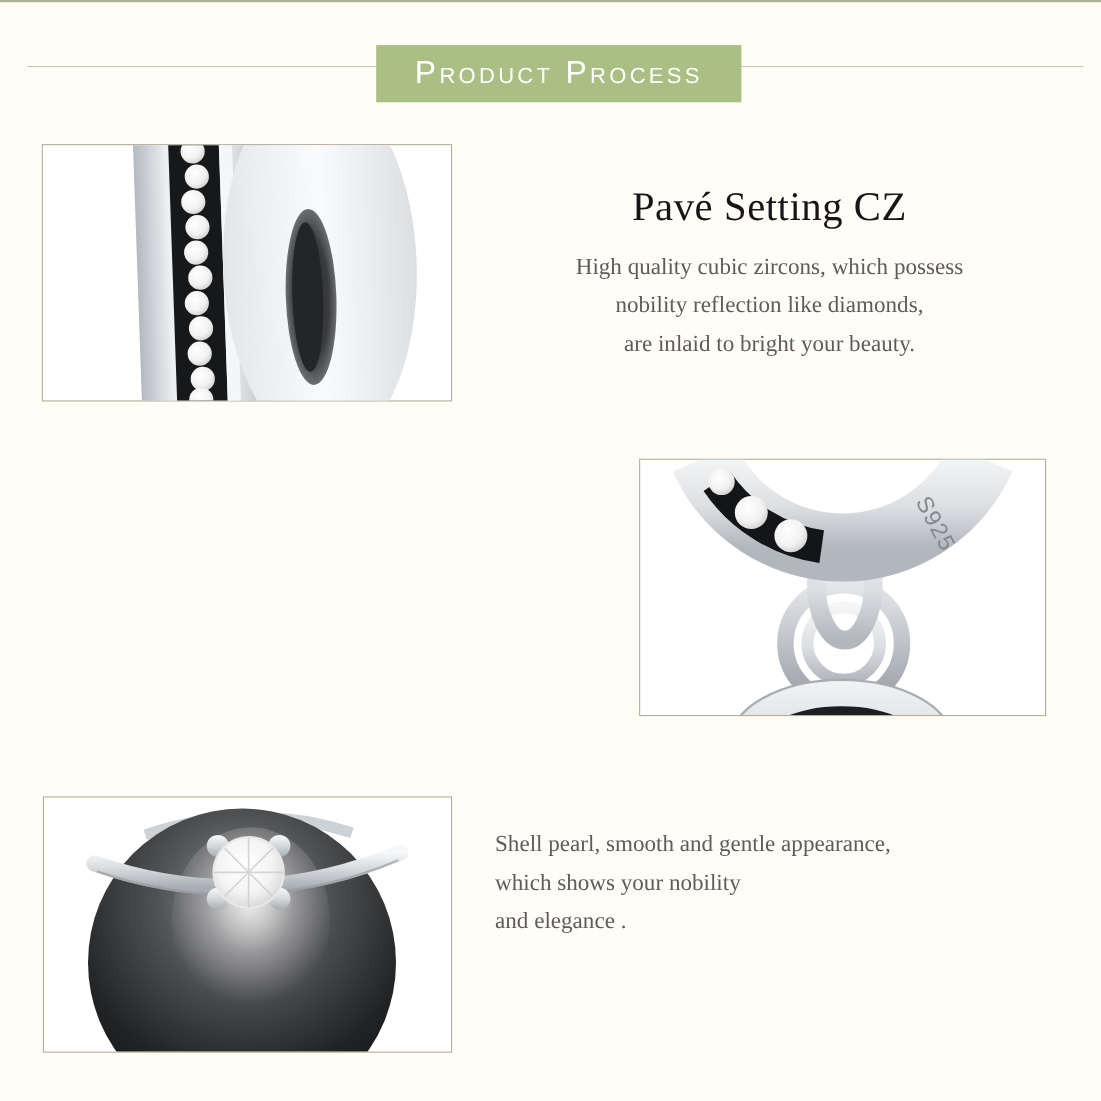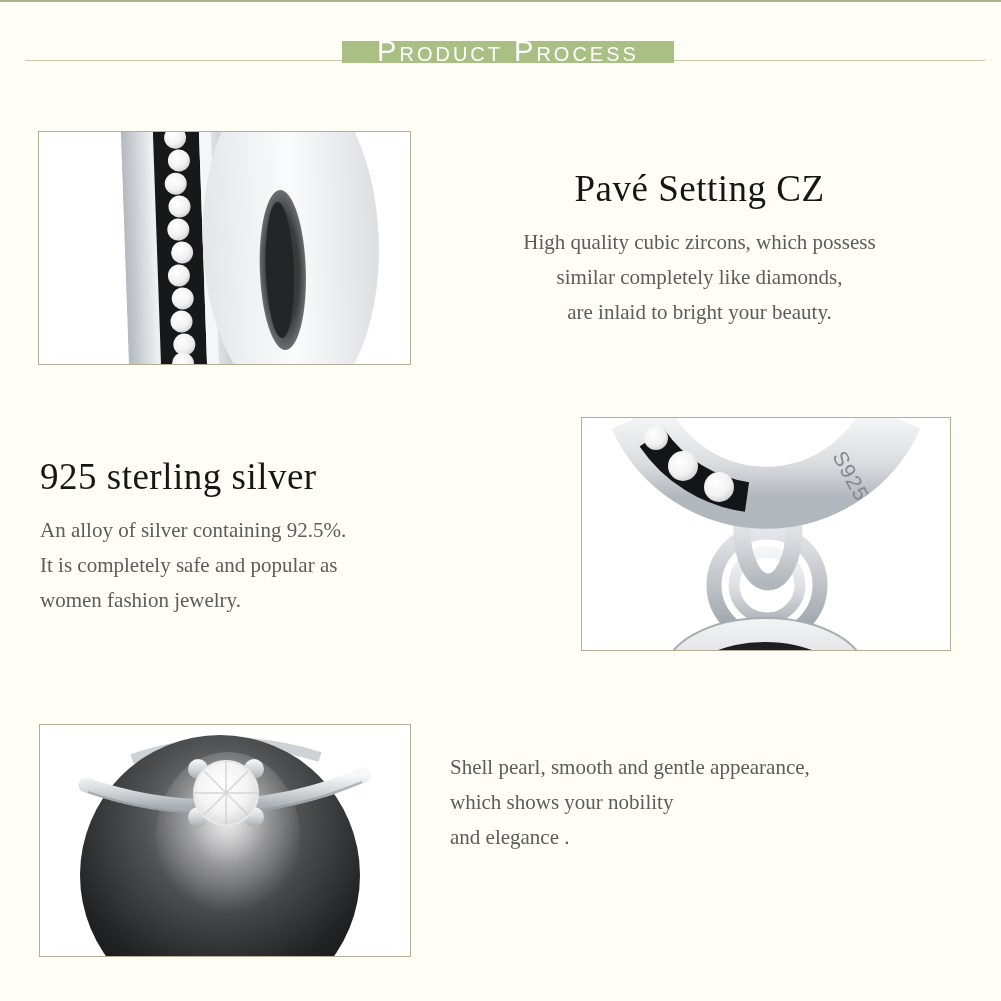"Product Process" .header-band { height: 22px -> 52px }
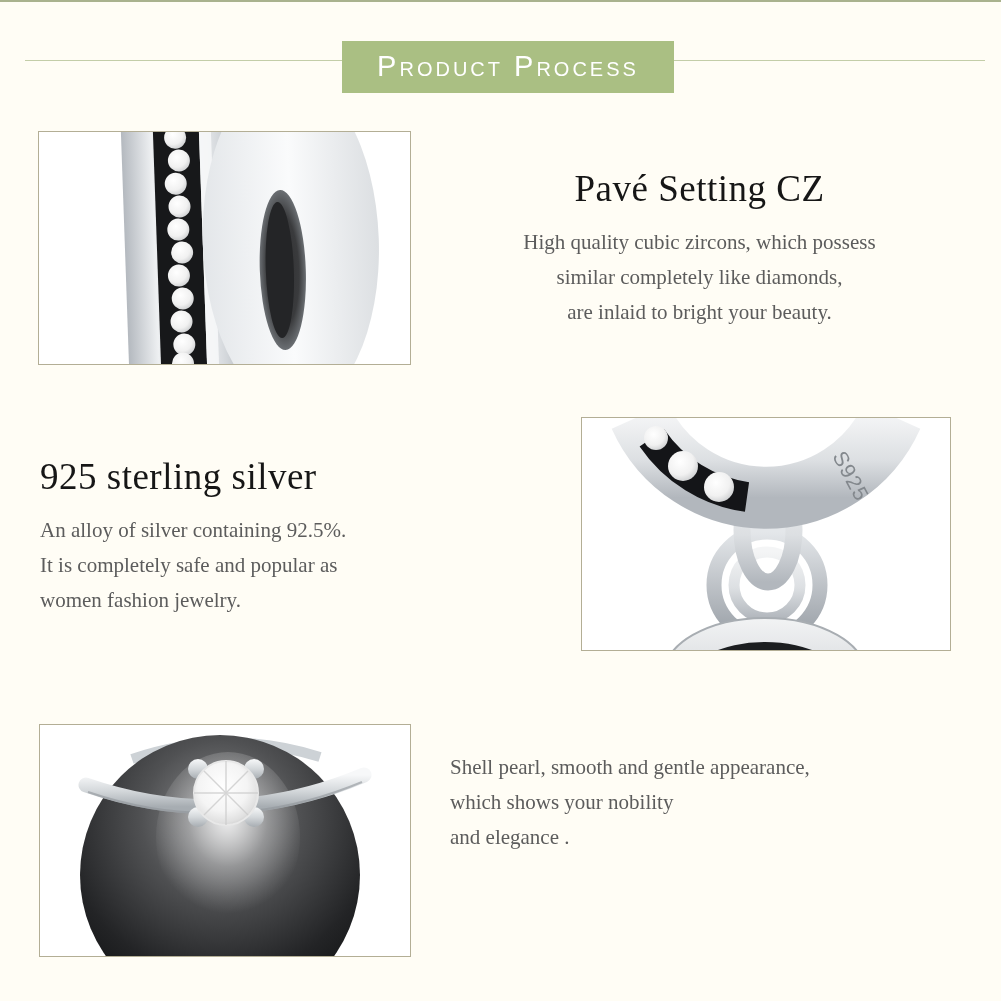"similar completely like diamonds," div.body-line { text: similar completely -> nobility reflection }
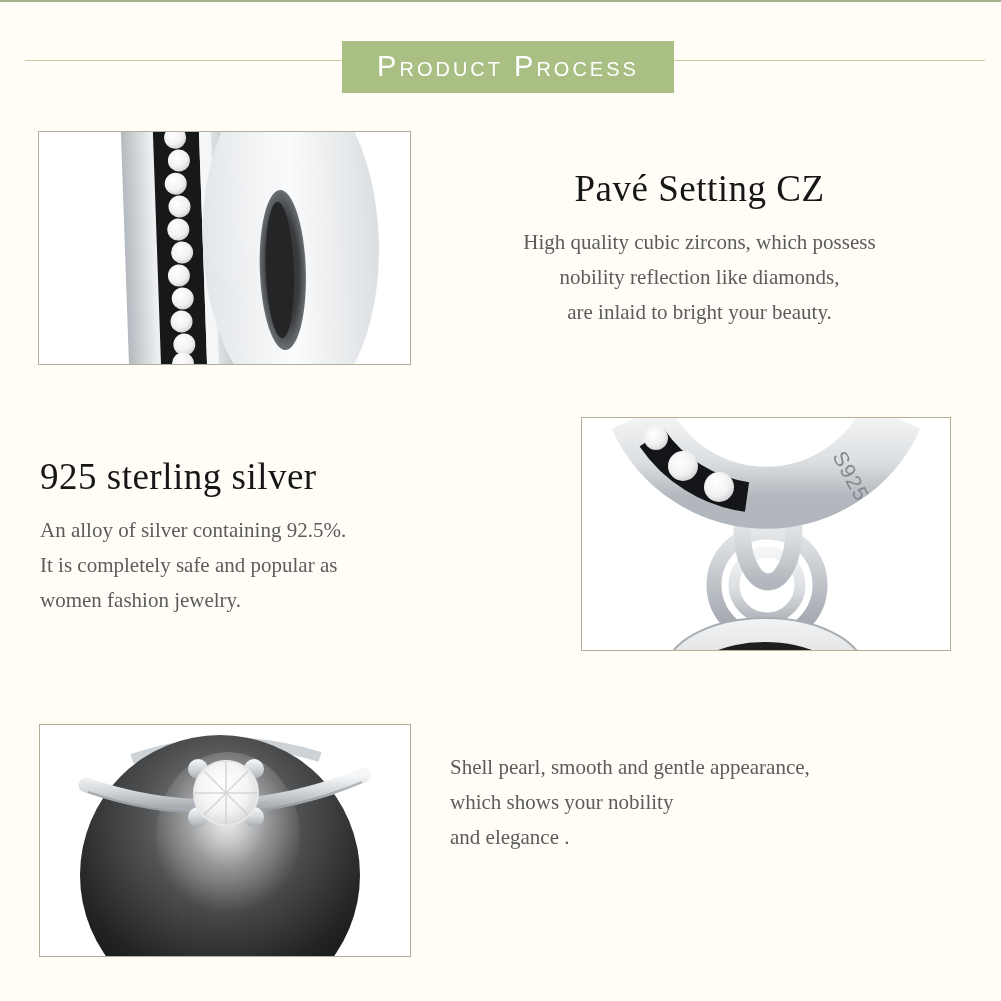"925 sterling silver" div.textblock { html: <div> <h2>925 sterling silver</h2> <div>An alloy of silver containing 92.5%.</div> <div>It is completely safe and popular as</div> <div>women fashion jewelry.</div> </div> -> none }
